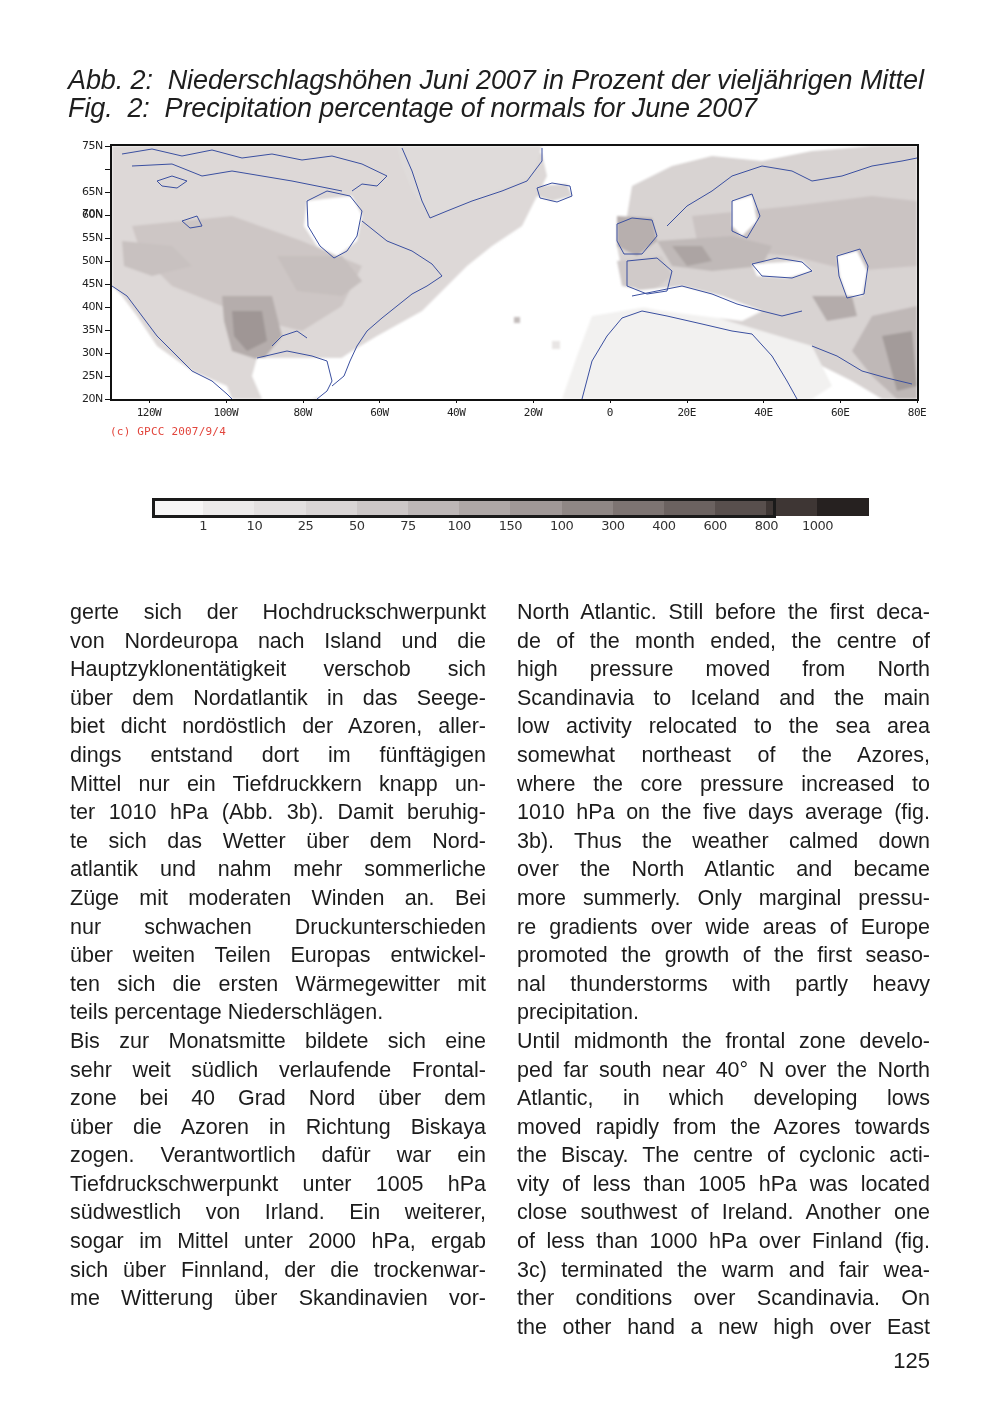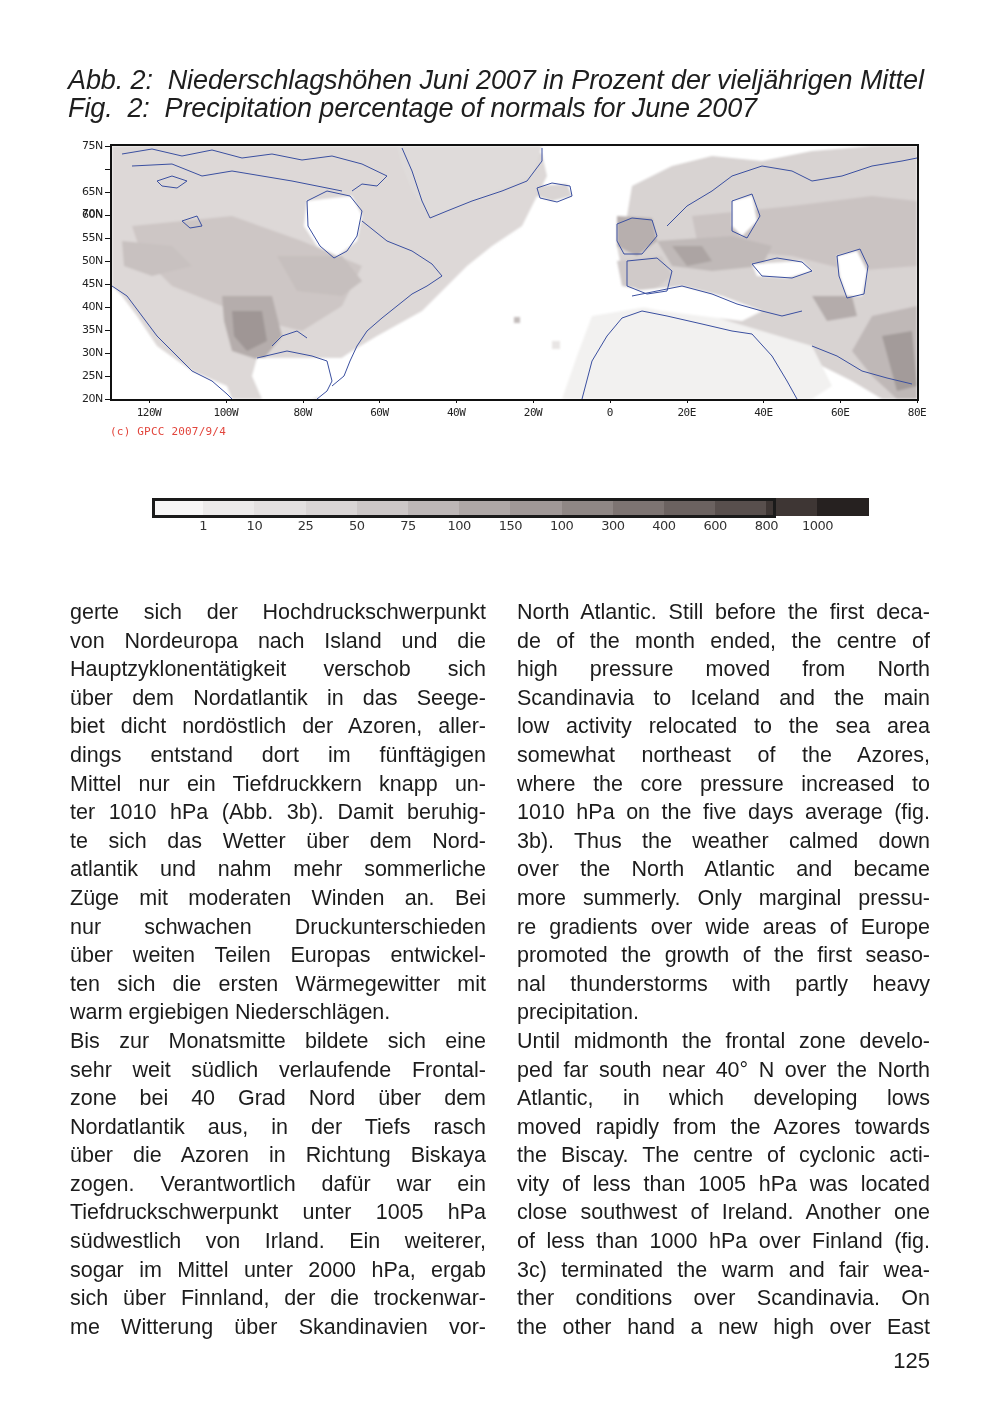"warm ergiebigen Niederschlägen." span.line { text: warm ergiebigen -> teils percentage }
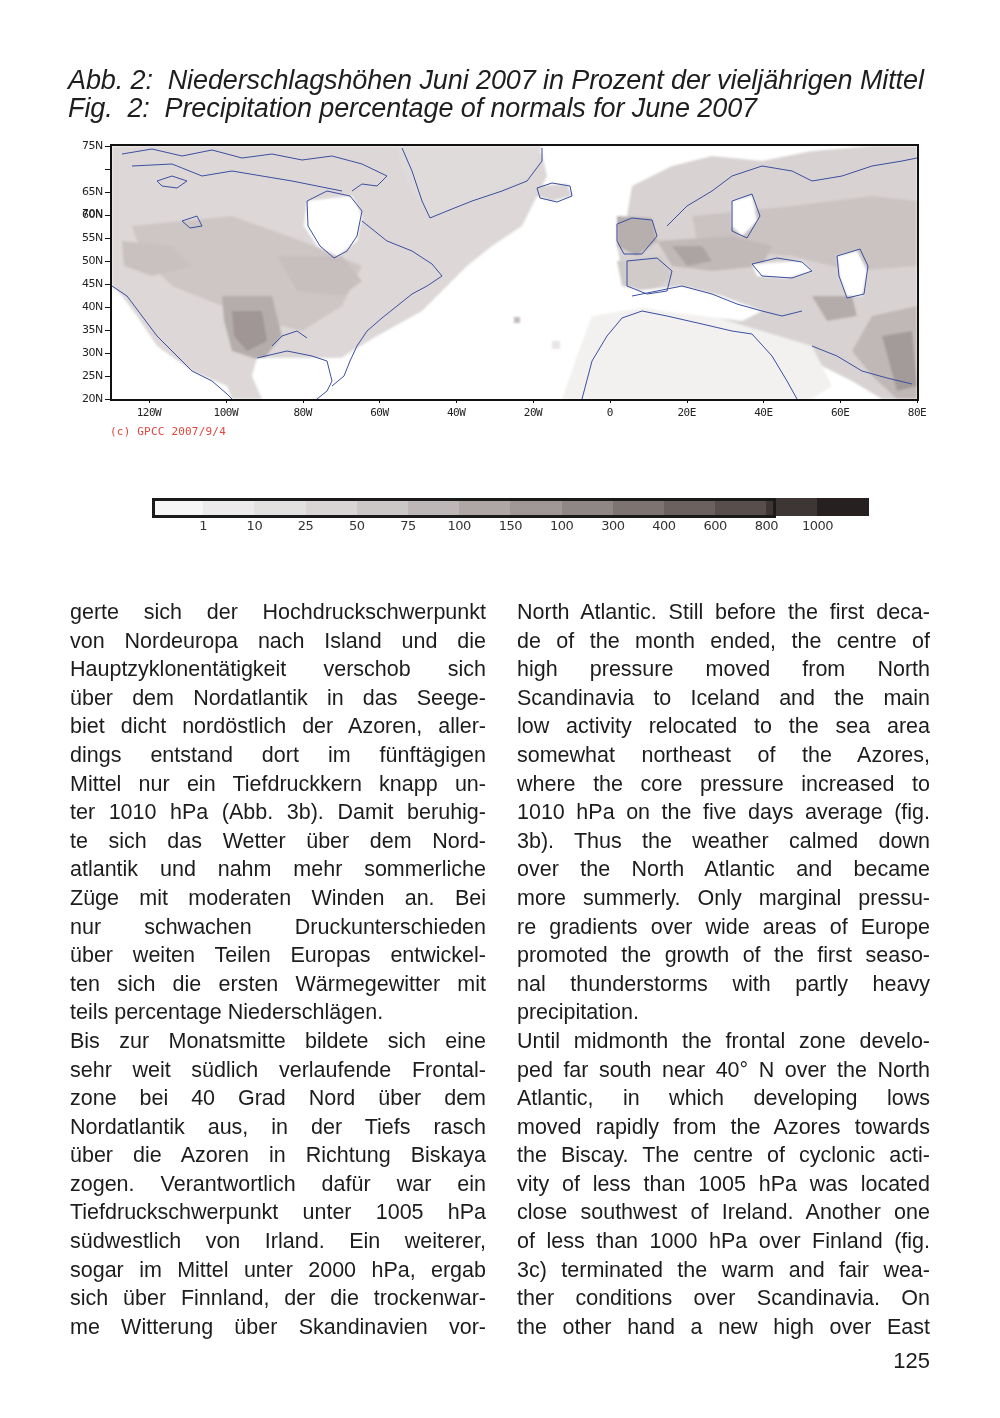"Nordatlantik aus, in der Tiefs" span.line { html: <span>Nordatlantik aus, in der Tiefs rasch</span> -> none }
